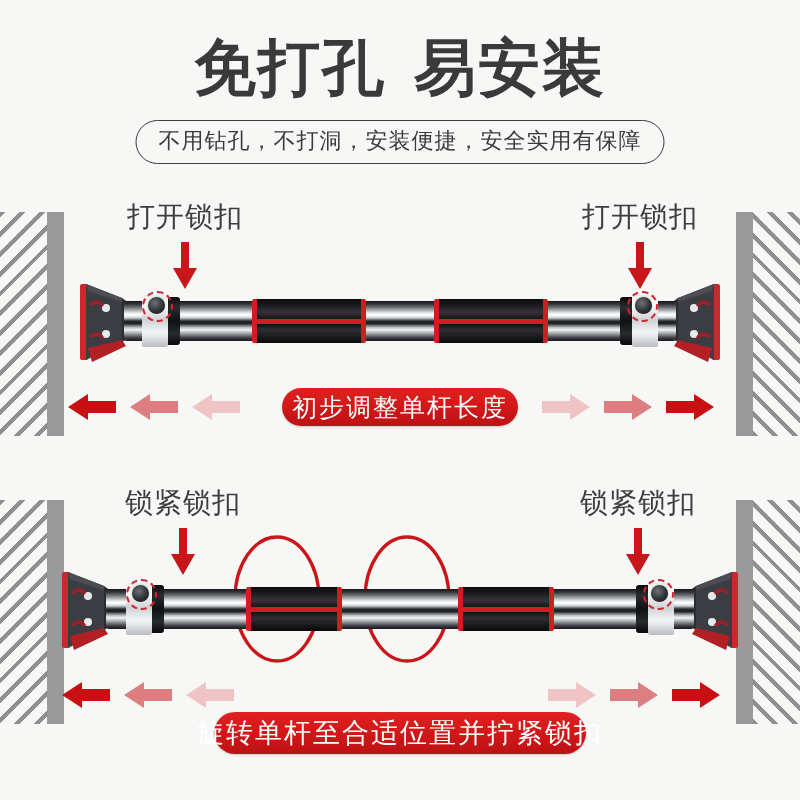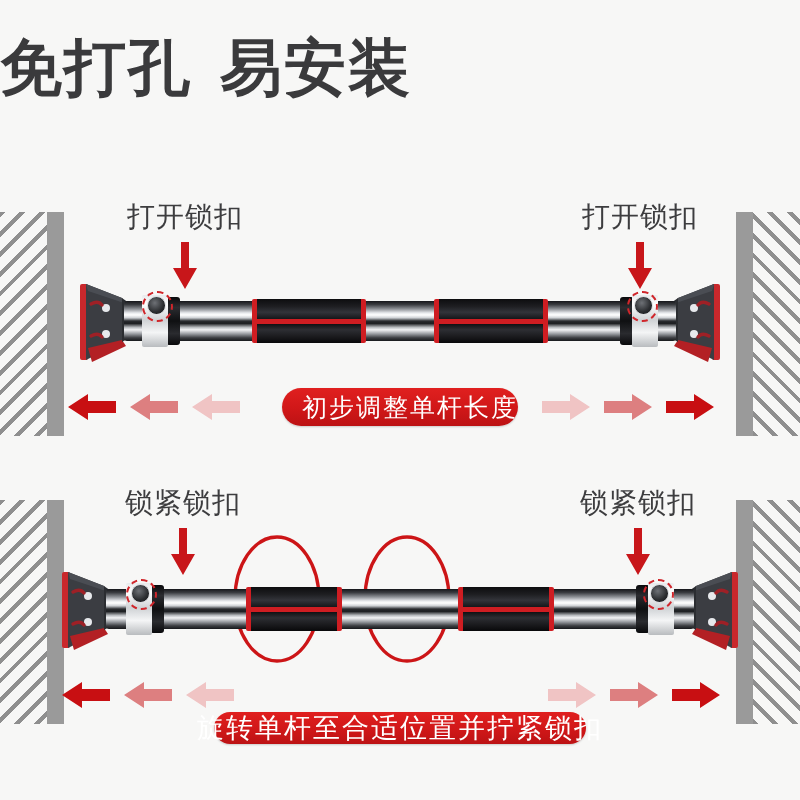"免打孔 易安装" .title { text-align: left -> center }
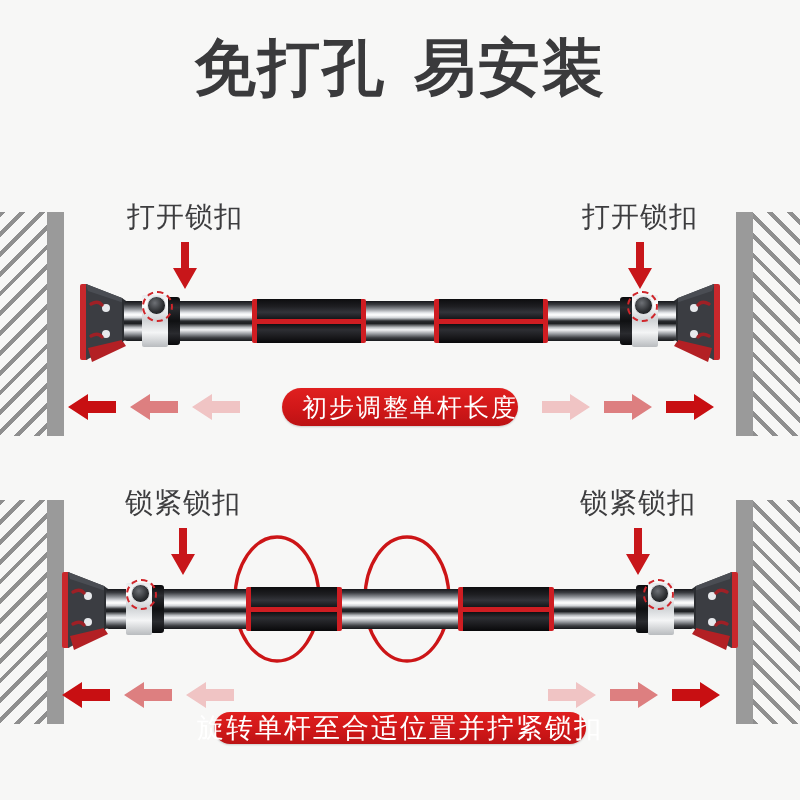"不用钻孔，不打洞，安装便捷，安全实用有保障" div.subtitle-wrap { html: none -> <div> <div>不用钻孔，不打洞，安装便捷，安全实用有保障</div> </div> }
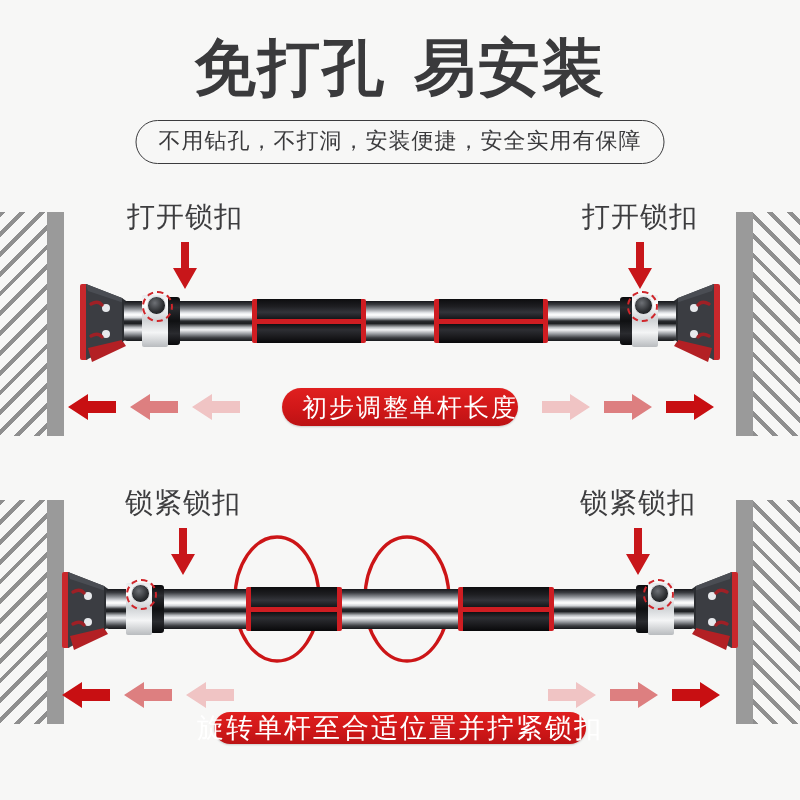"初步调整单杆长度" div.banner { justify-content: flex-end -> none }
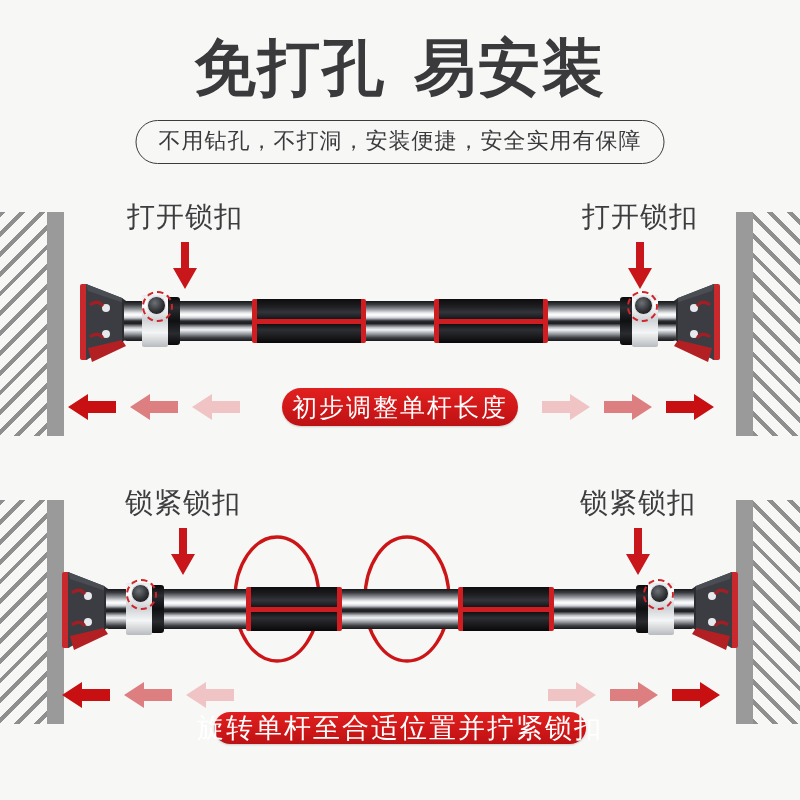"旋转单杆至合适位置并拧紧锁扣" div.banner { height: 32px -> 42px }
